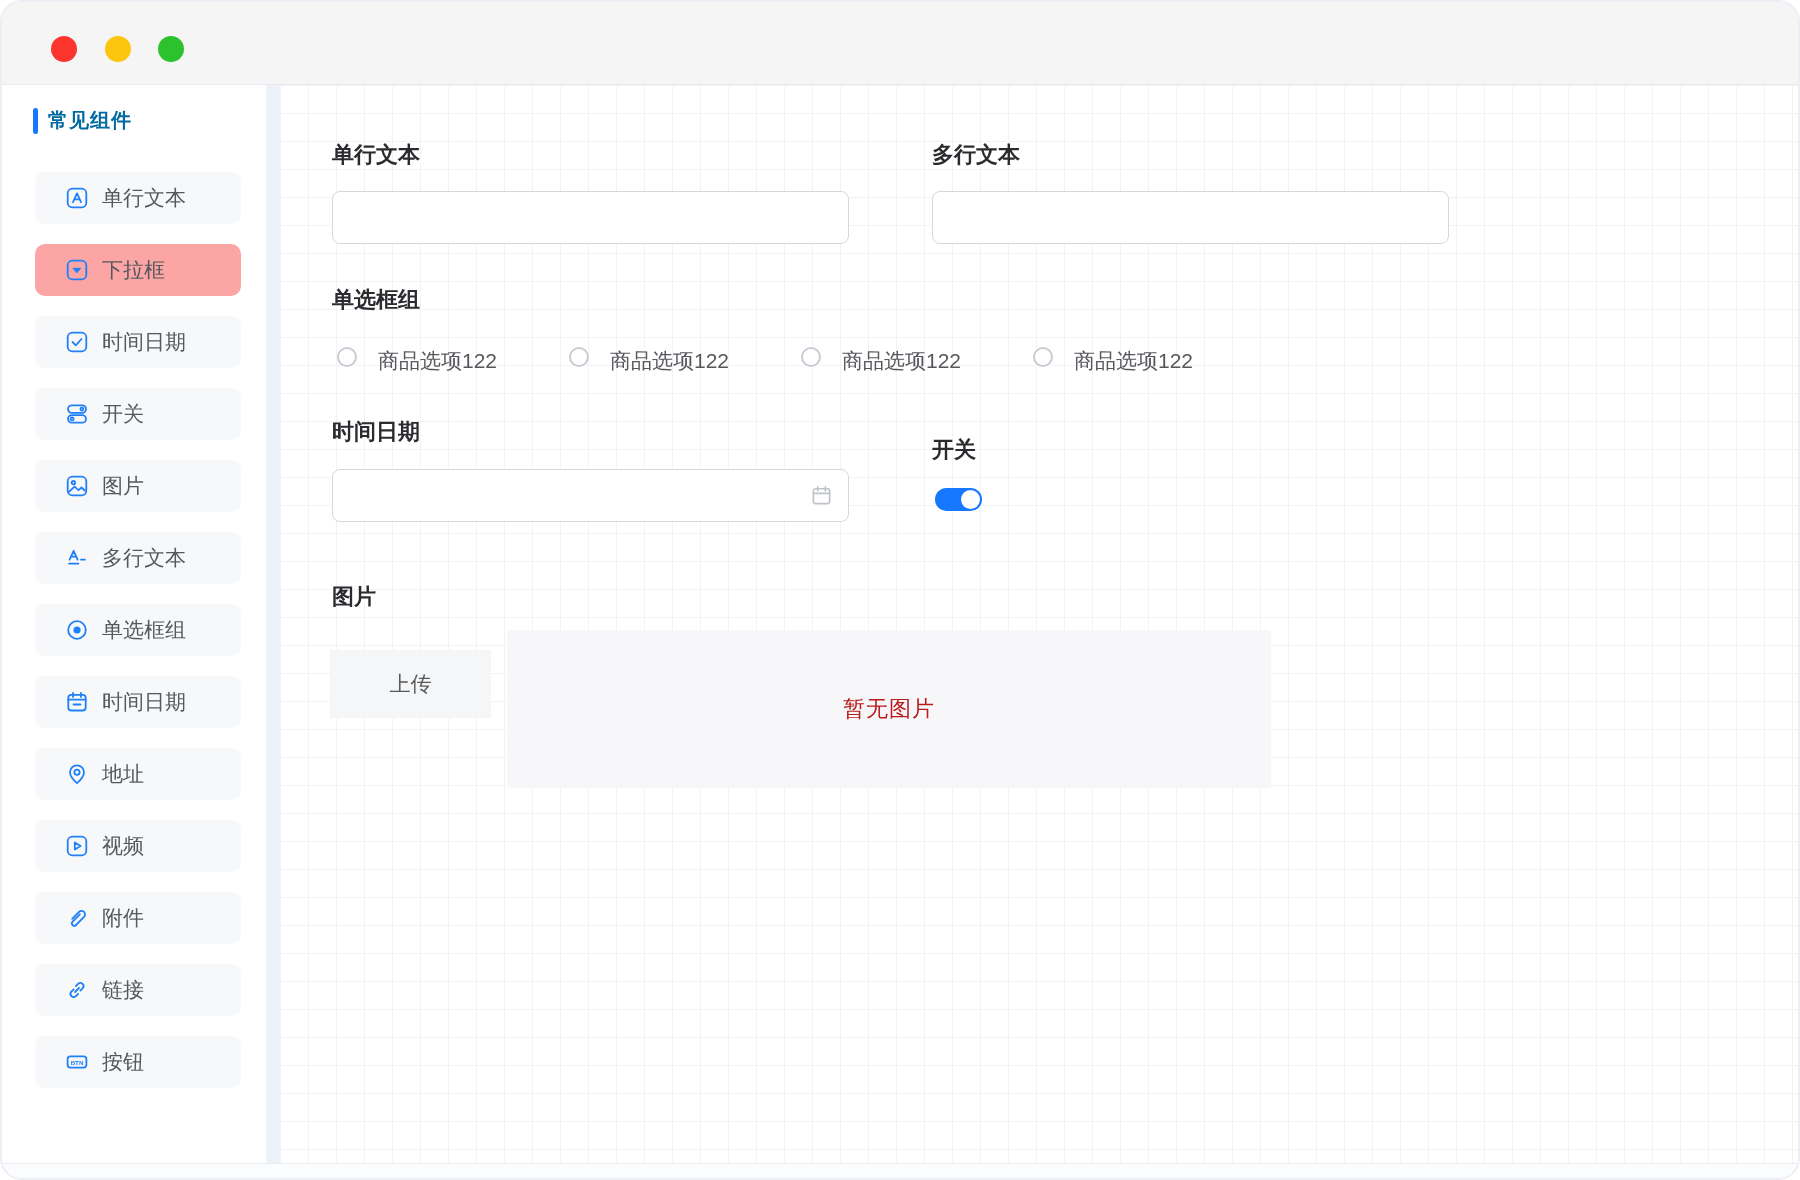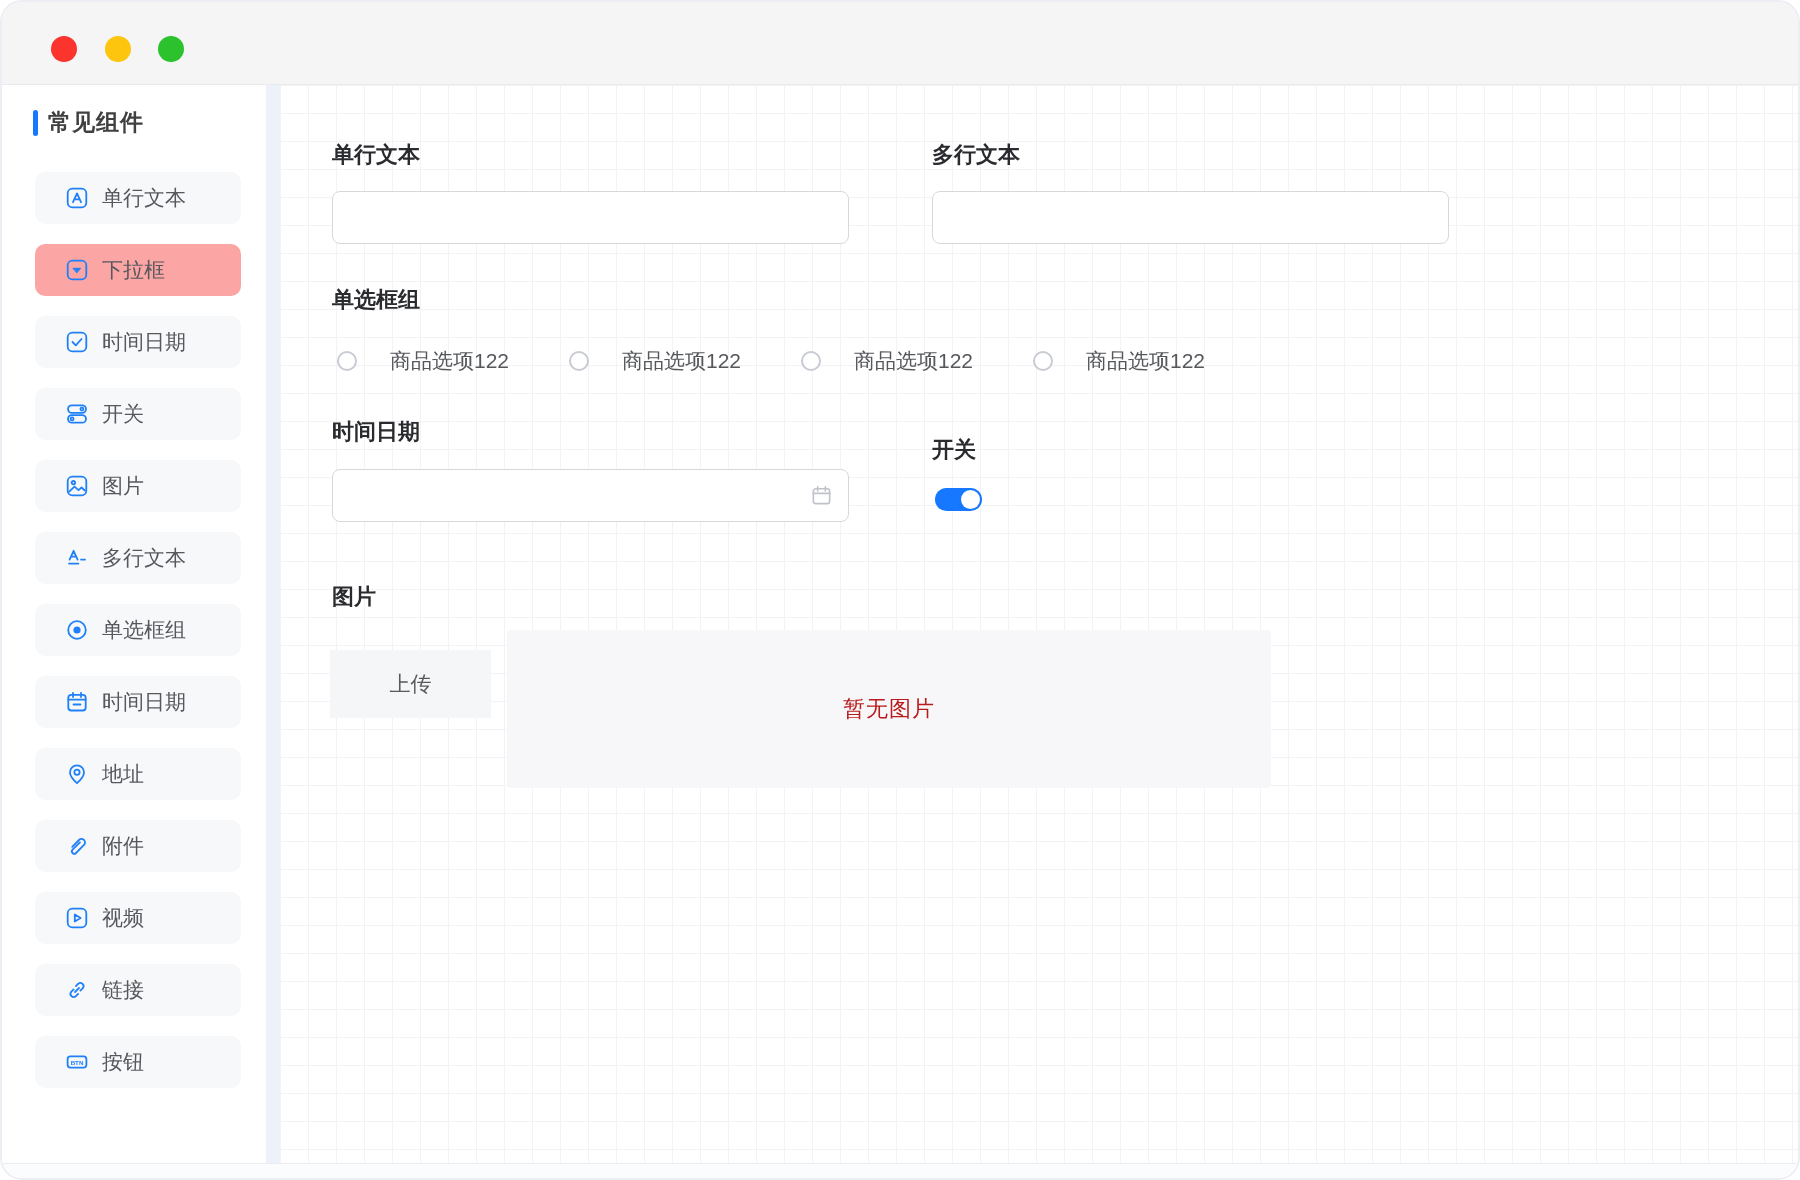"常见组件" .side-header .txt { color: #404040 -> #0369a1; font-size: 23px -> 20px }
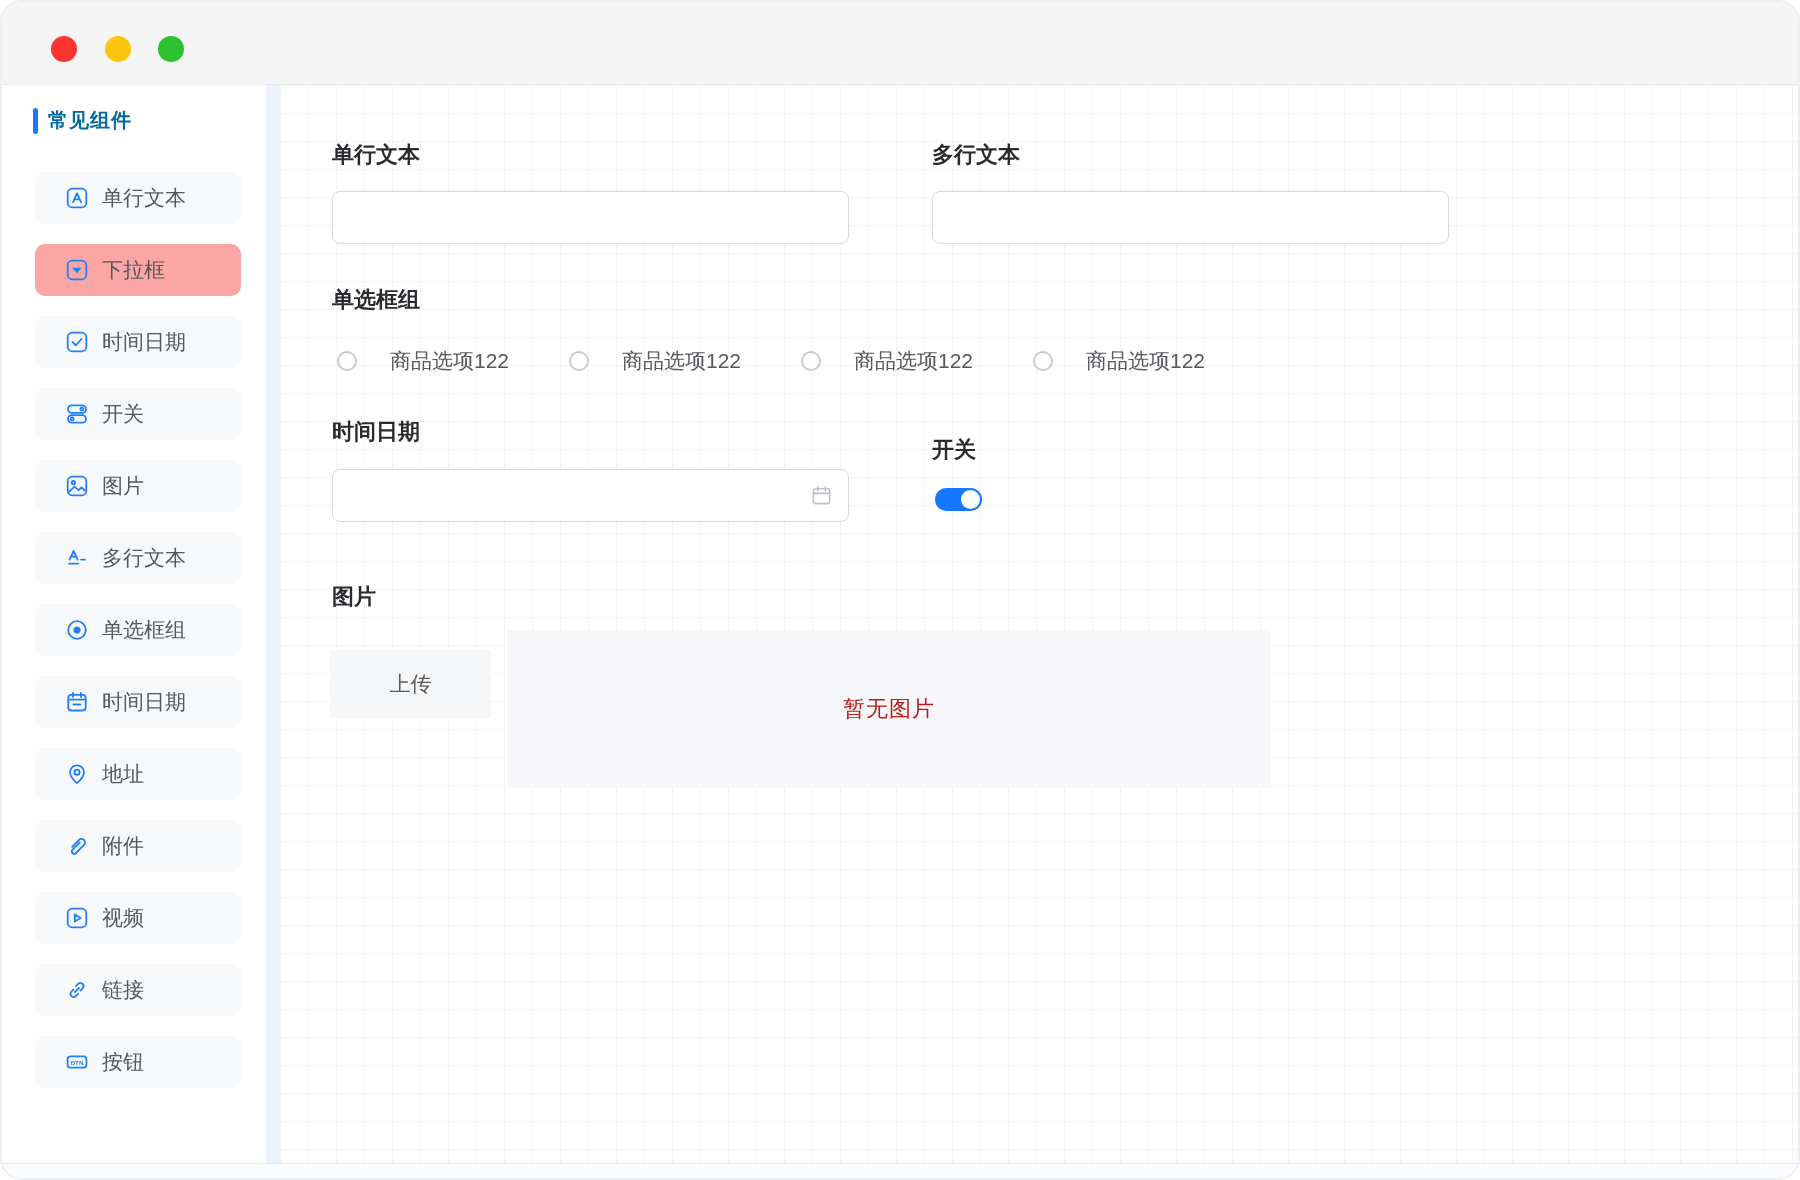"商品选项122" .radio-opt { align-items: center -> none; gap: 12px -> none }
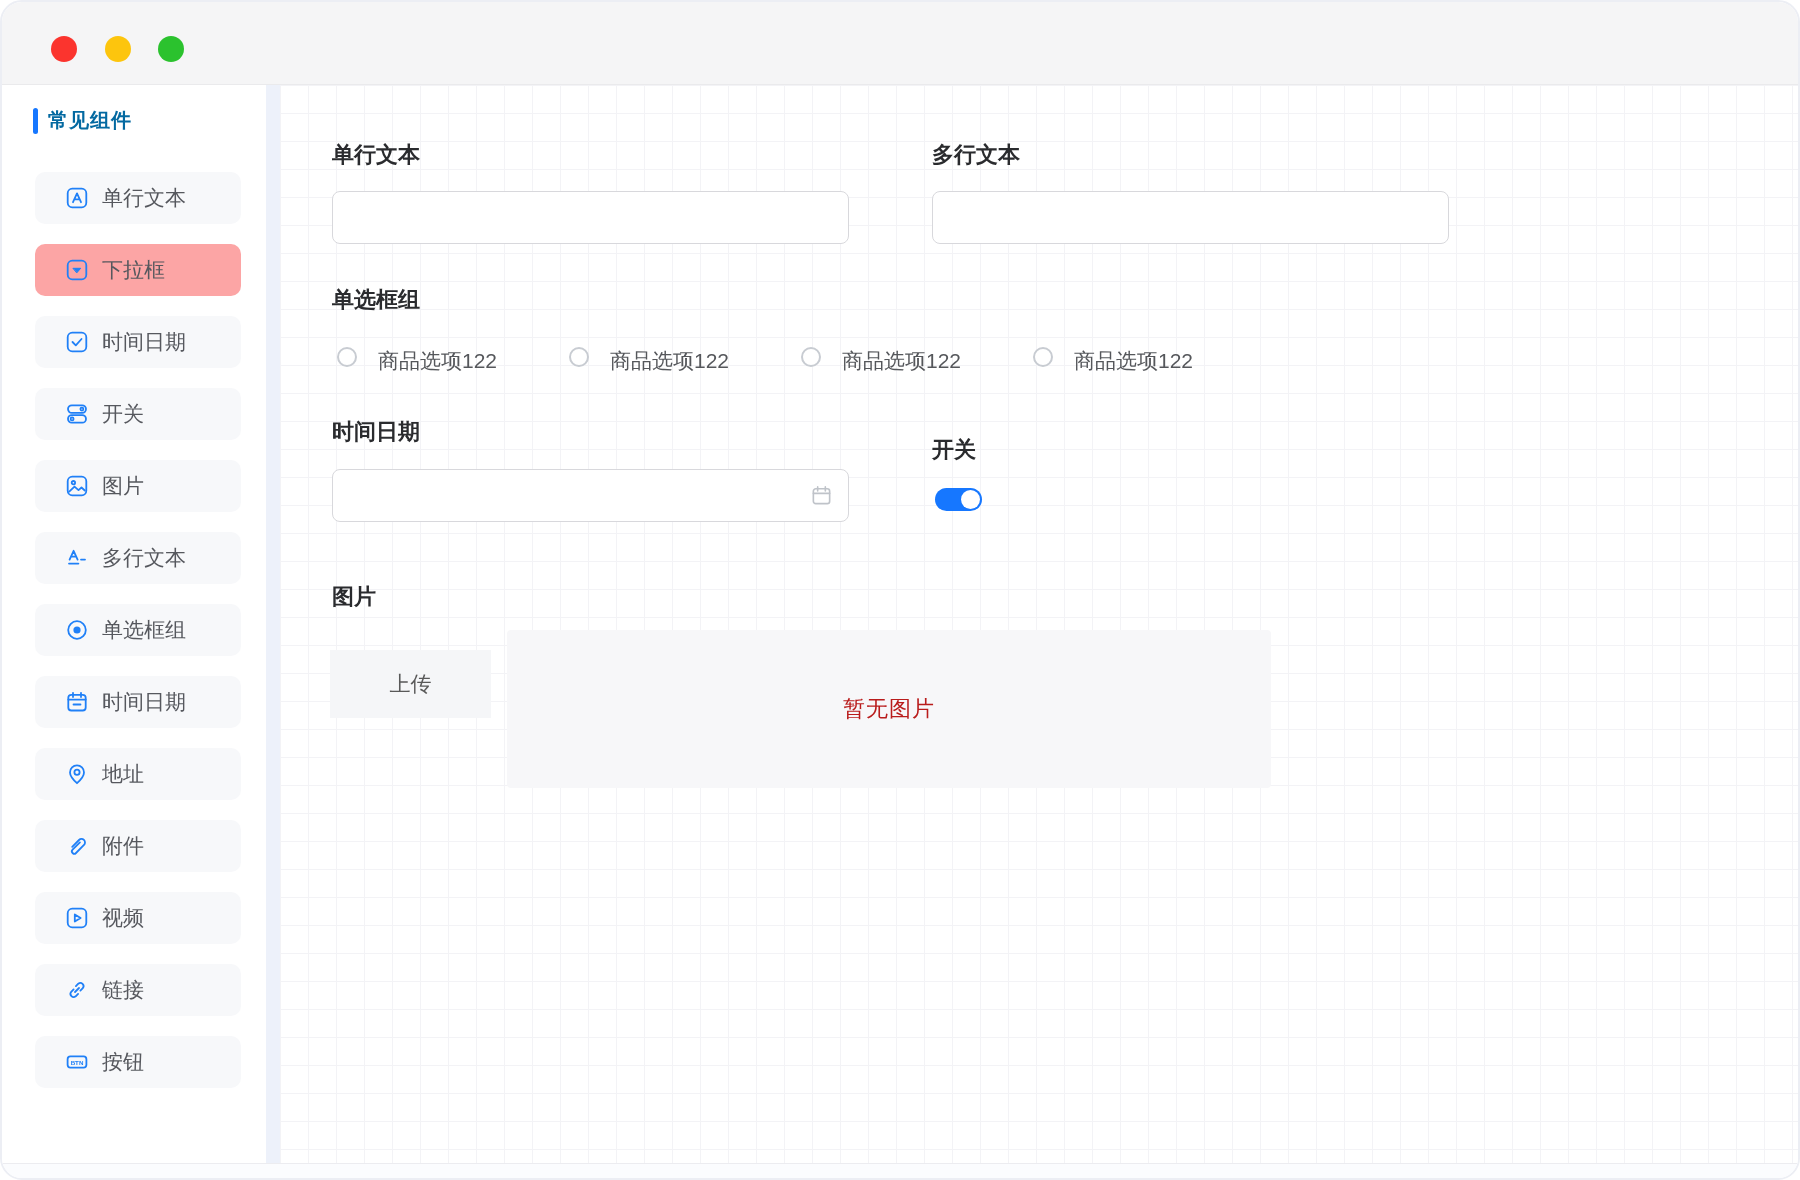"附件" div.side-item { order: before "视频" -> after "视频" }
